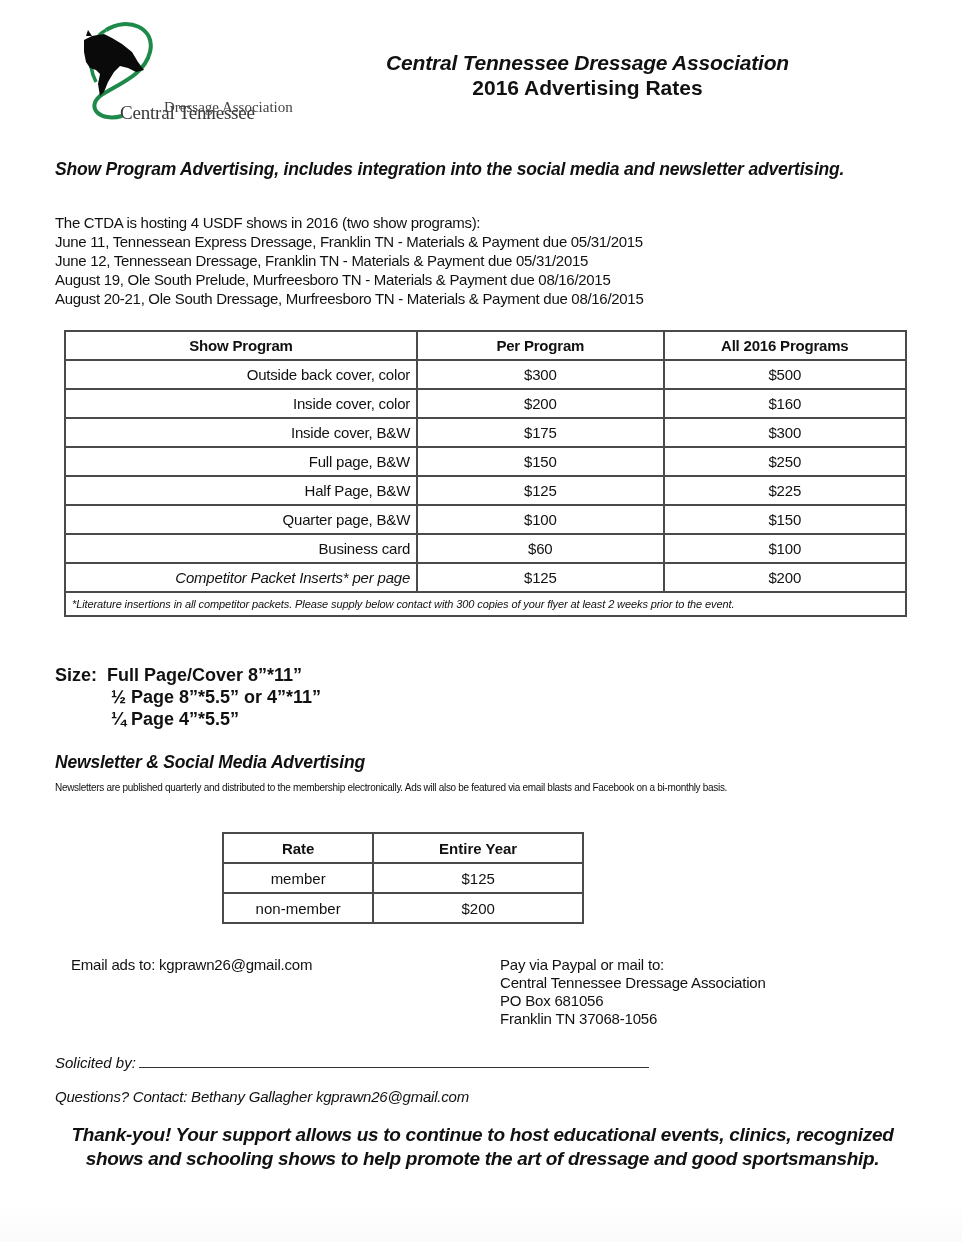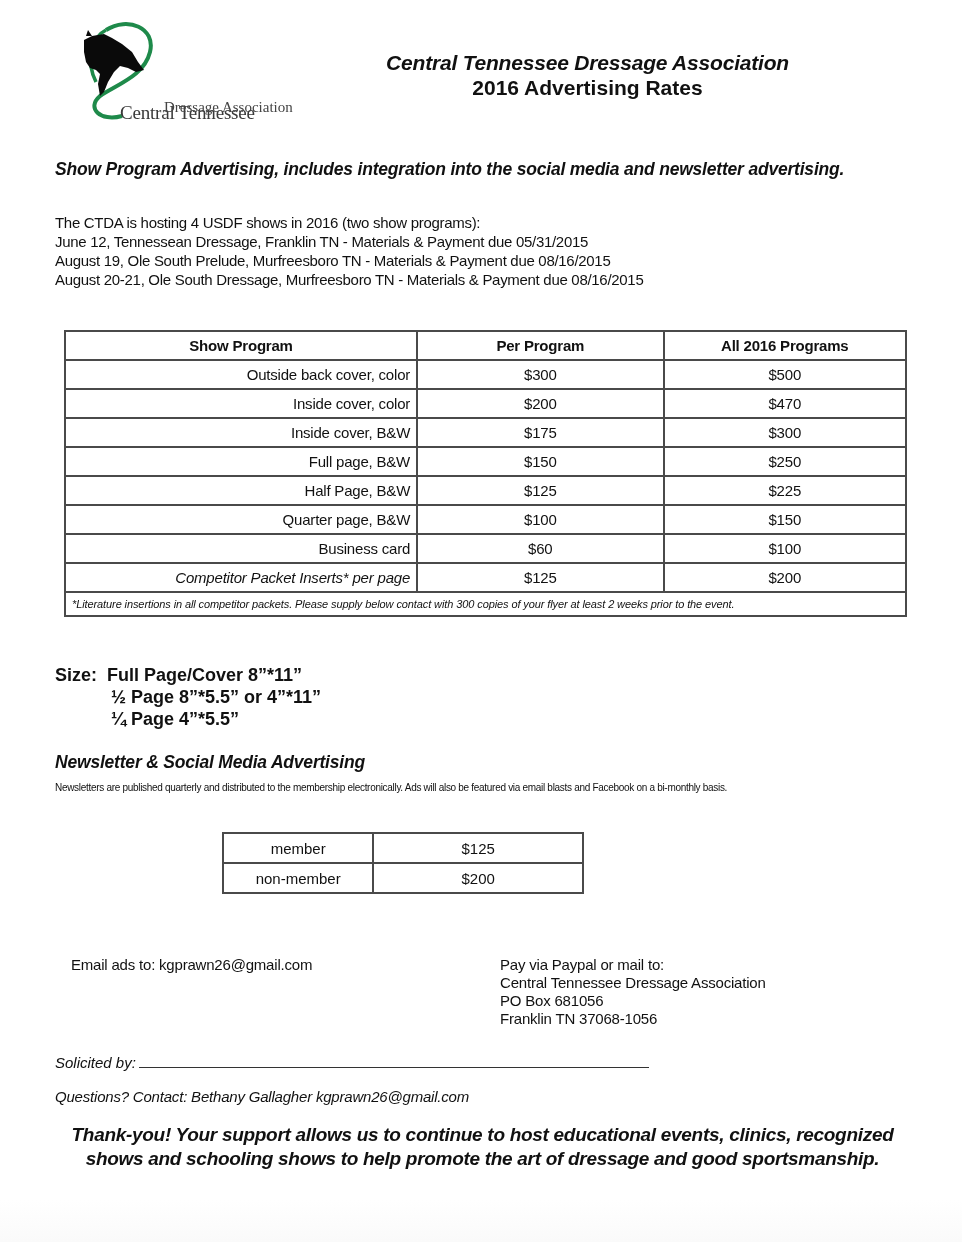"June 11, Tennessean Express Dressage," div { html: none -> <div>June 11, Tennessean Express Dressage, Franklin TN - Materials &amp; Payment due 05/31/2015</div> }
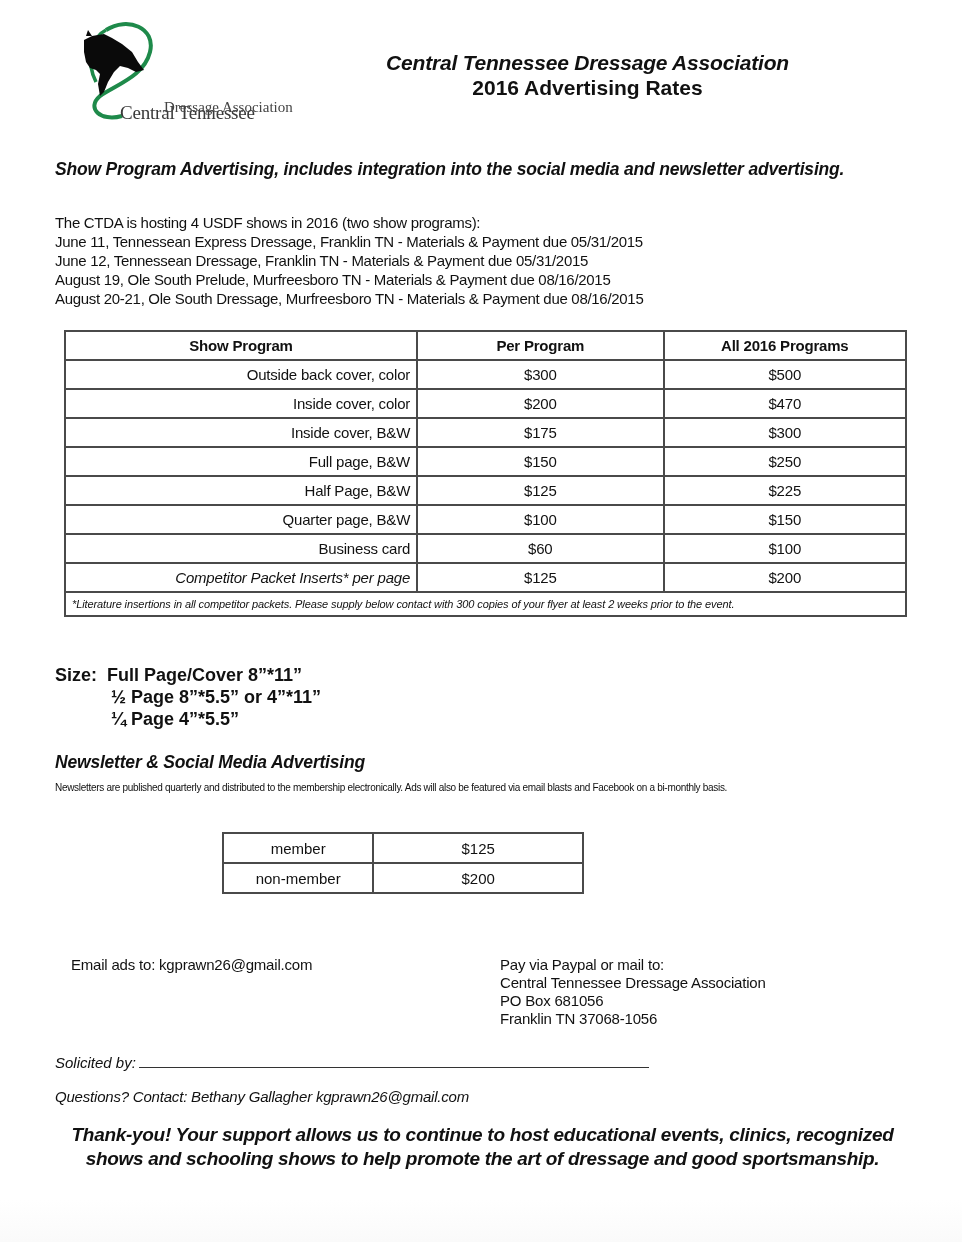"$470" td.num { text: $470 -> $160 }
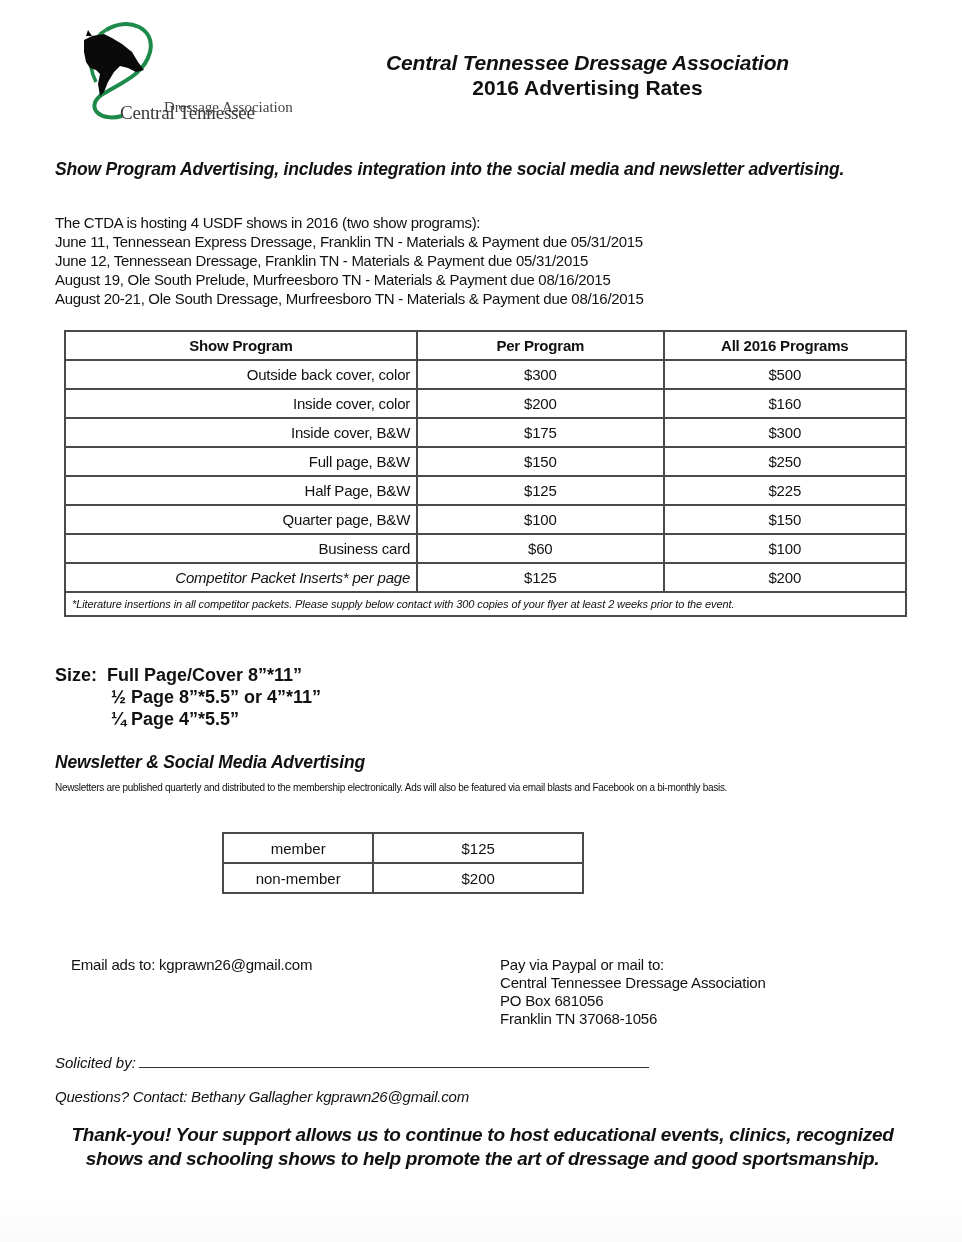"Rate" tr { html: none -> <tr> <th>Rate</th> <th>Entire Year</th> </tr> }
